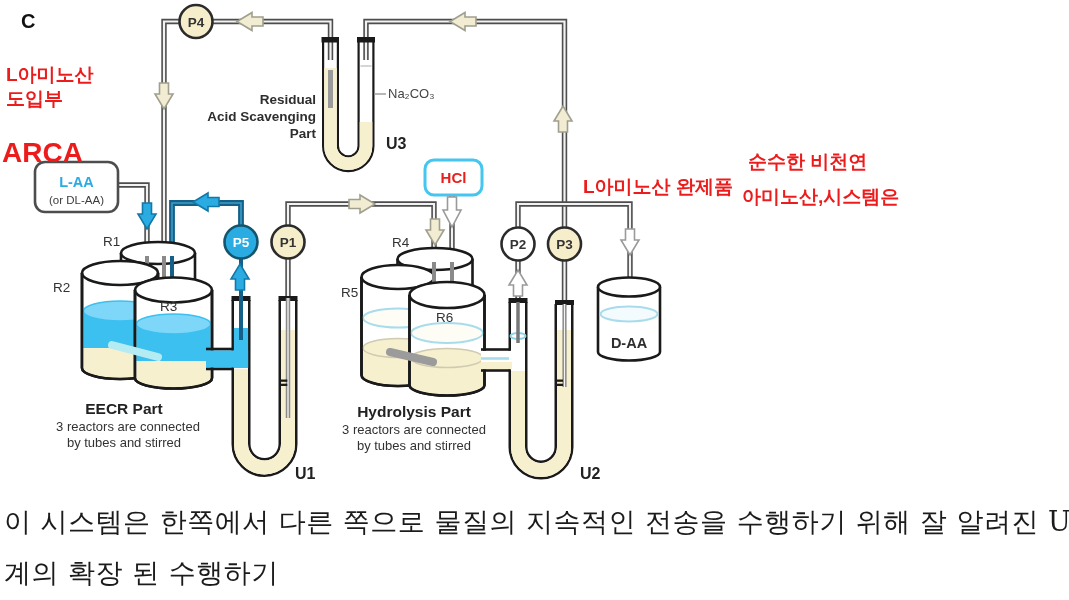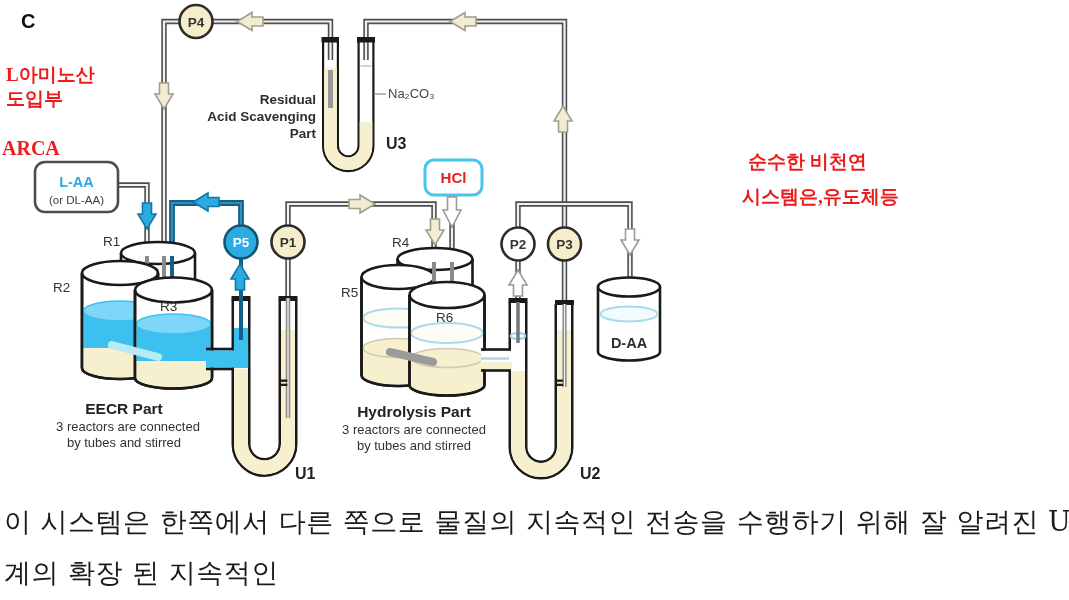"L아미노산" .note { font-family: Liberation Serif, serif -> Liberation Sans, sans-serif }
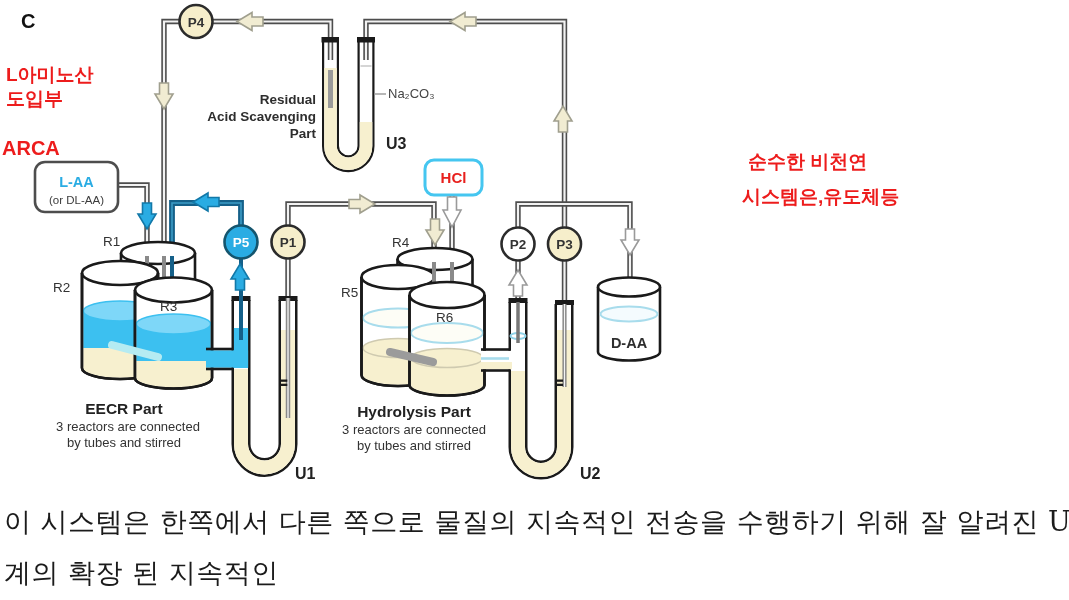"ARCA" div.note { font-size: 20px -> 28px }
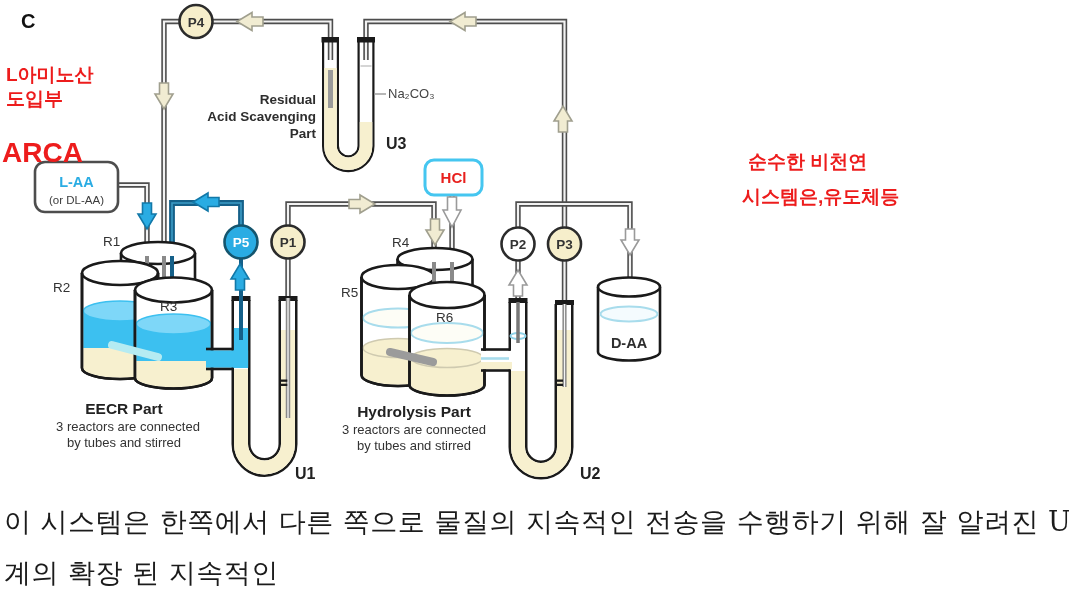"L아미노산 완제품" div.note { html: none -> <div>L아미노산 완제품</div> }
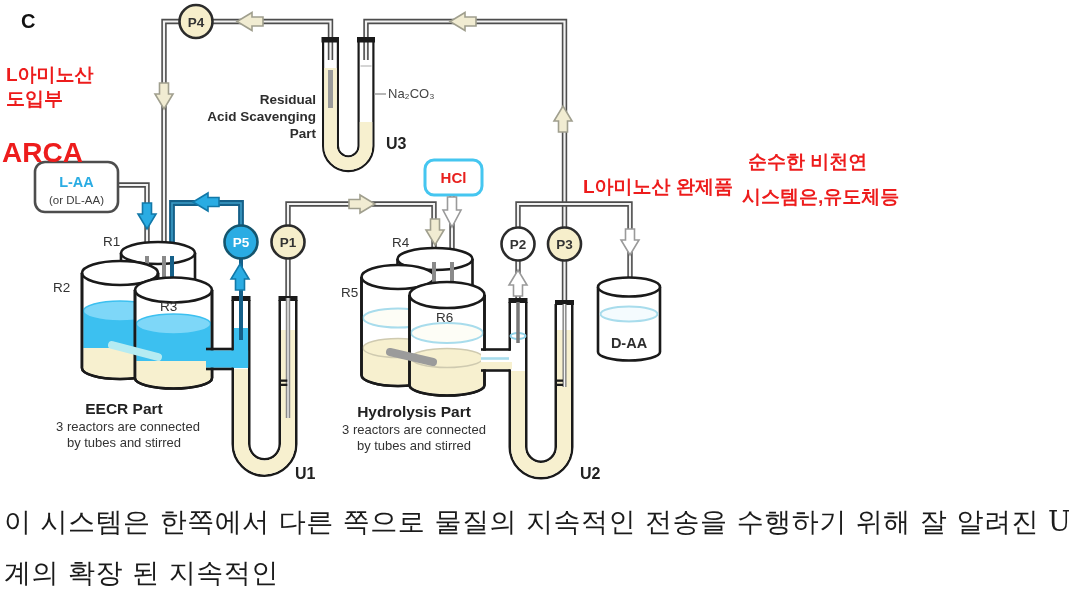"시스템은,유도체등" div.note { text: 시스템은,유도체등 -> 아미노산,시스템은 }
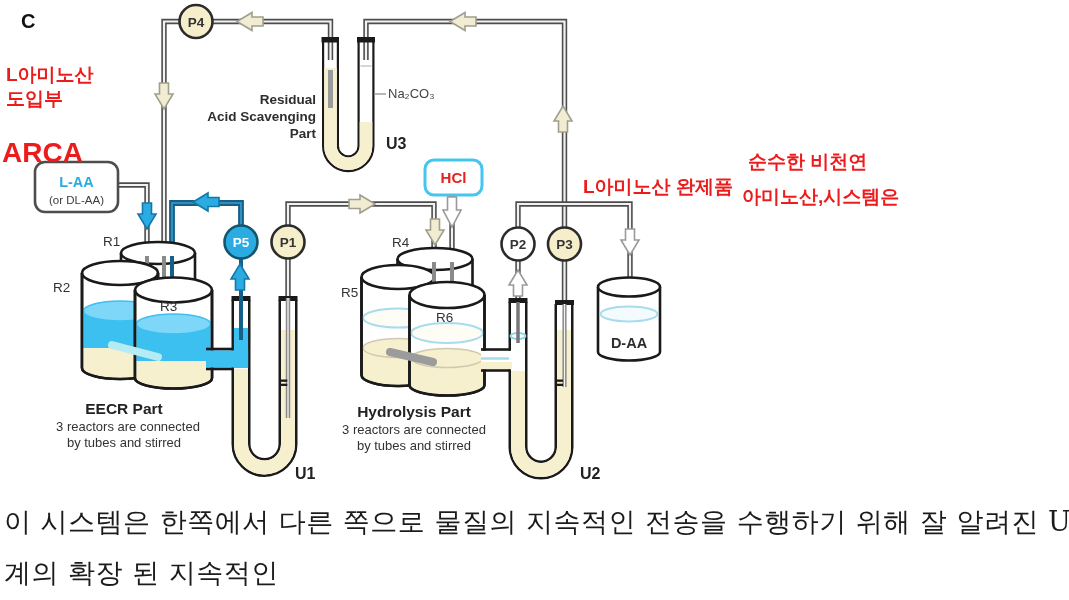"계의 확장 된 지속적인" div.caption { text: 지속적인 -> 수행하기 }
